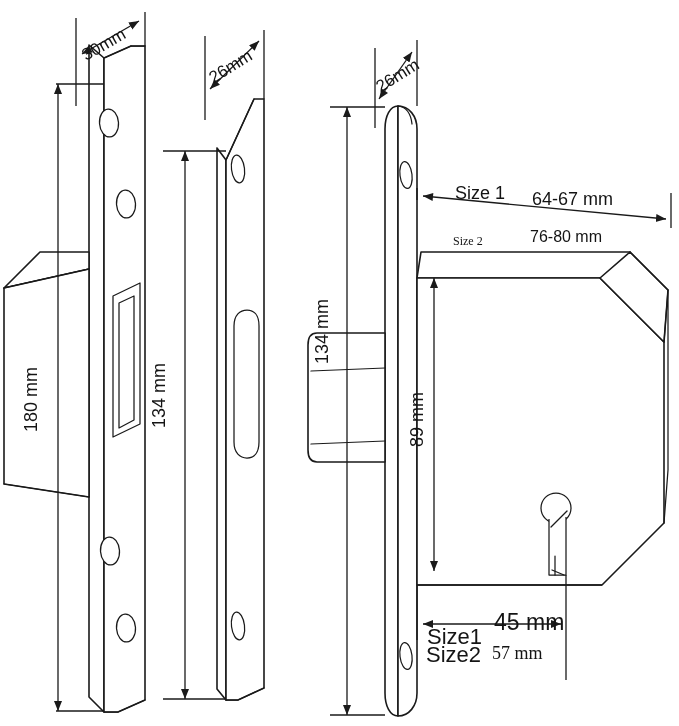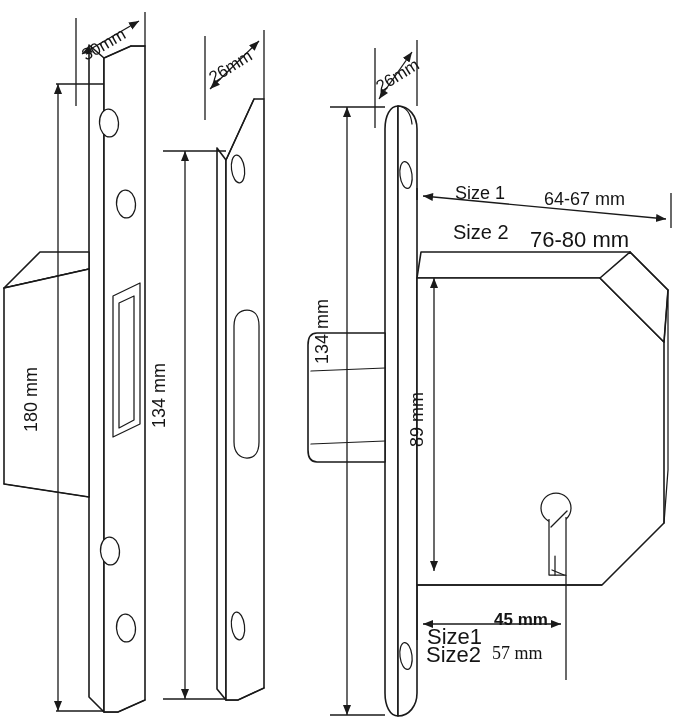"64-67 mm" div.lbl { margin-left: 12px -> none }
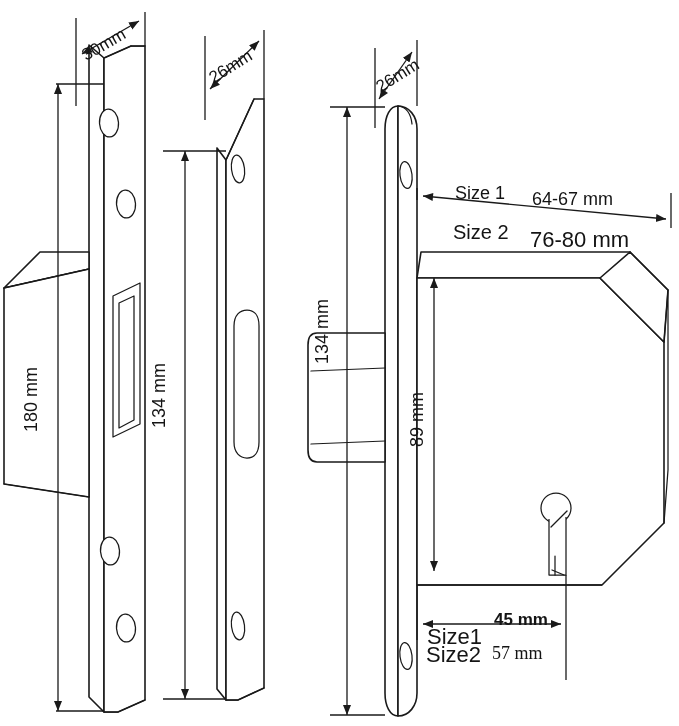"Size 2" div.lbl { font-family: none -> Liberation Serif, serif; font-size: 20px -> 12px; top: 222px -> 235px }
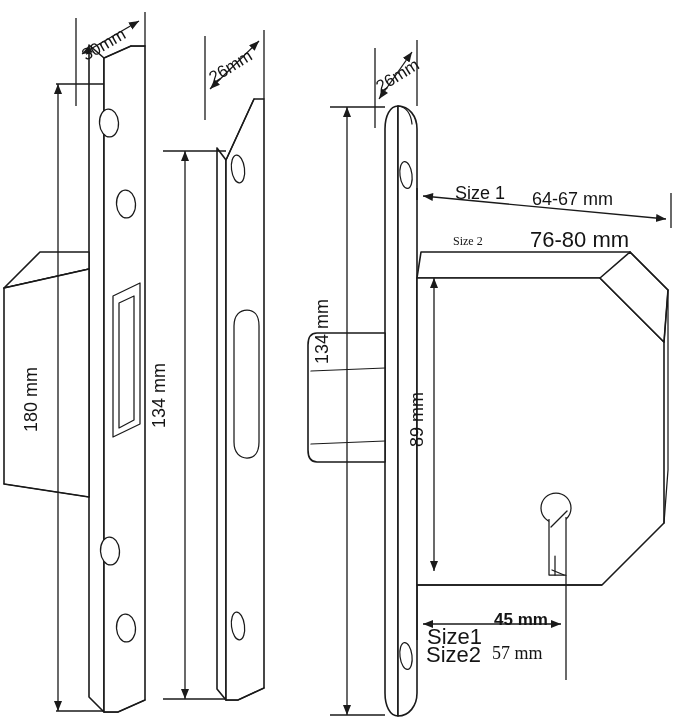"76-80 mm" div.lbl { font-size: 22px -> 16px }
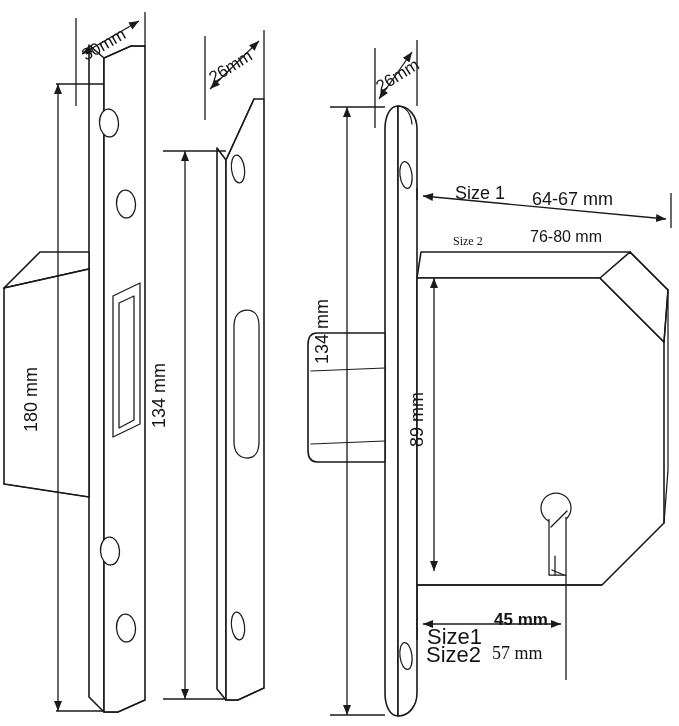"45 mm" div.lbl { font-size: 17px -> 23px; font-weight: bold -> none }
